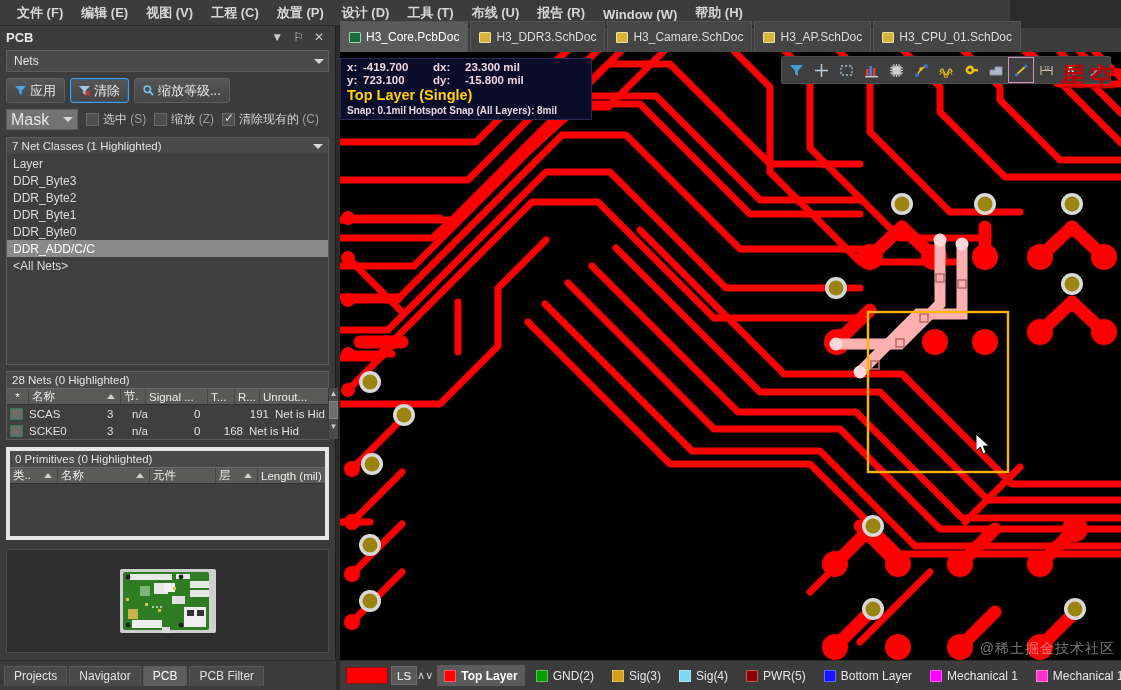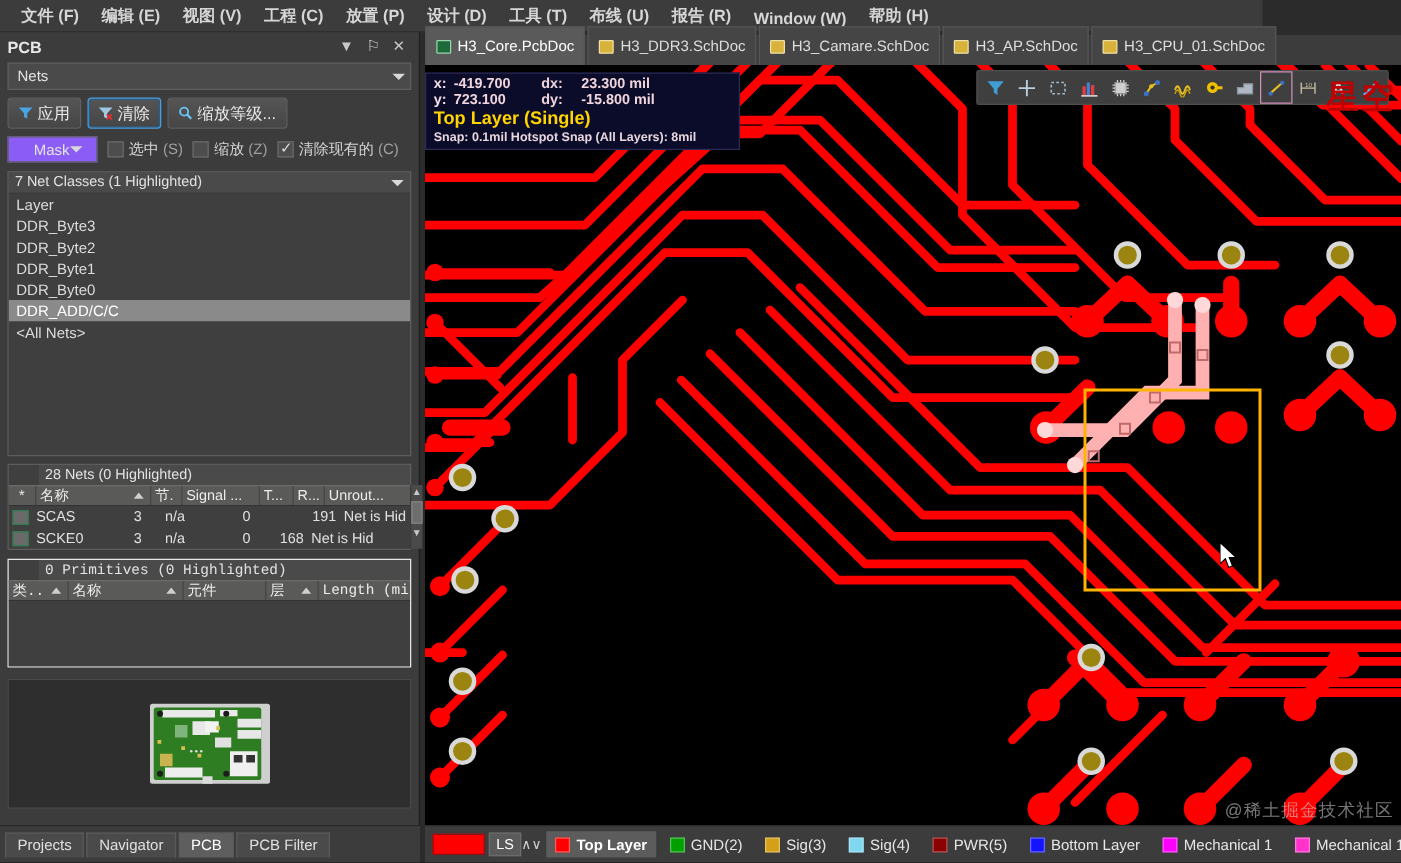"Mask" #mask-select { background: #8b5cf6 -> #737373; font-size: 12px -> 16px; padding: 0 20px -> 0 4px }
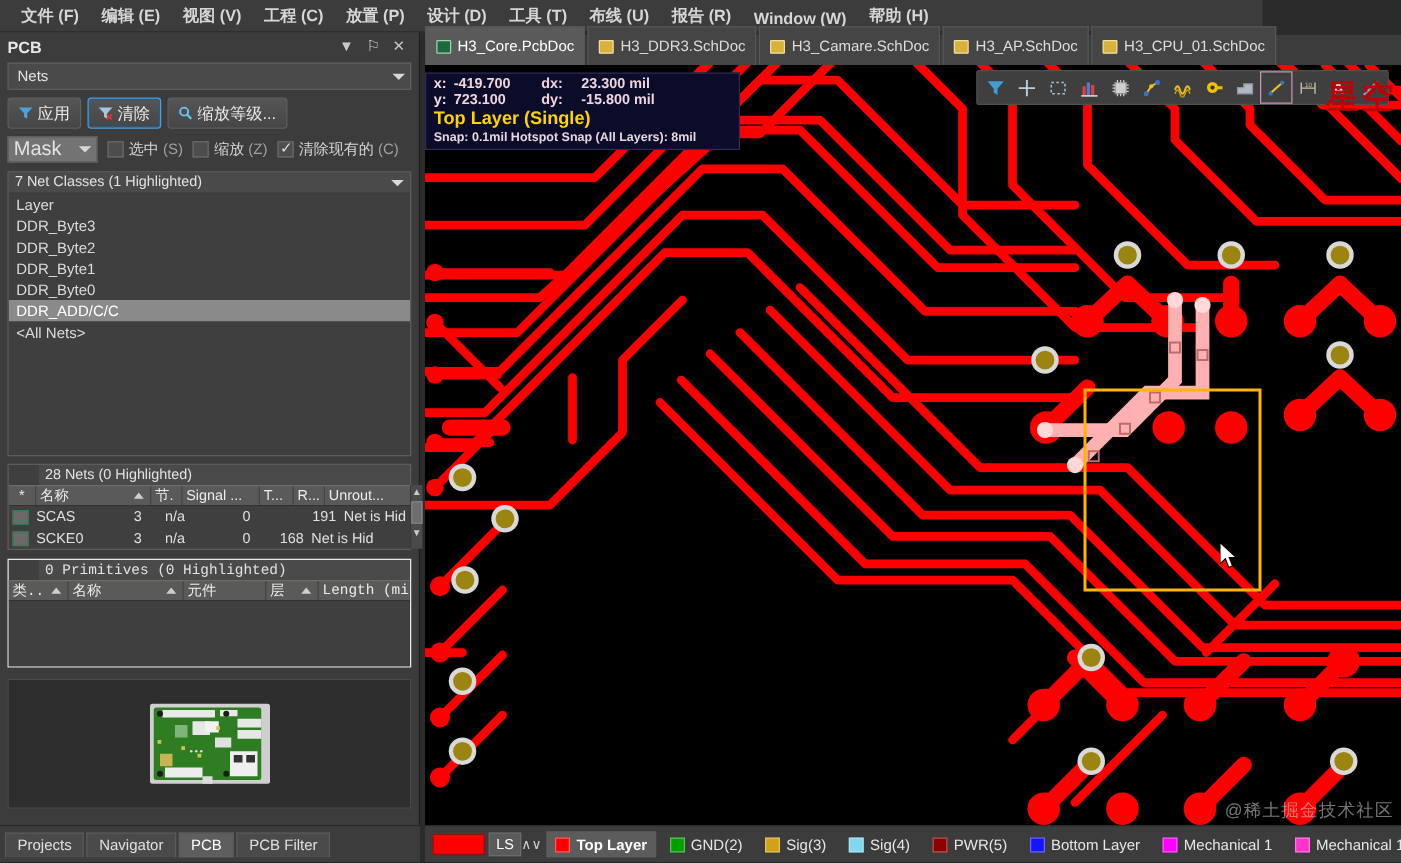"28 Nets (0 Highlighted)" .tbl-title { margin-left: 24px -> none }
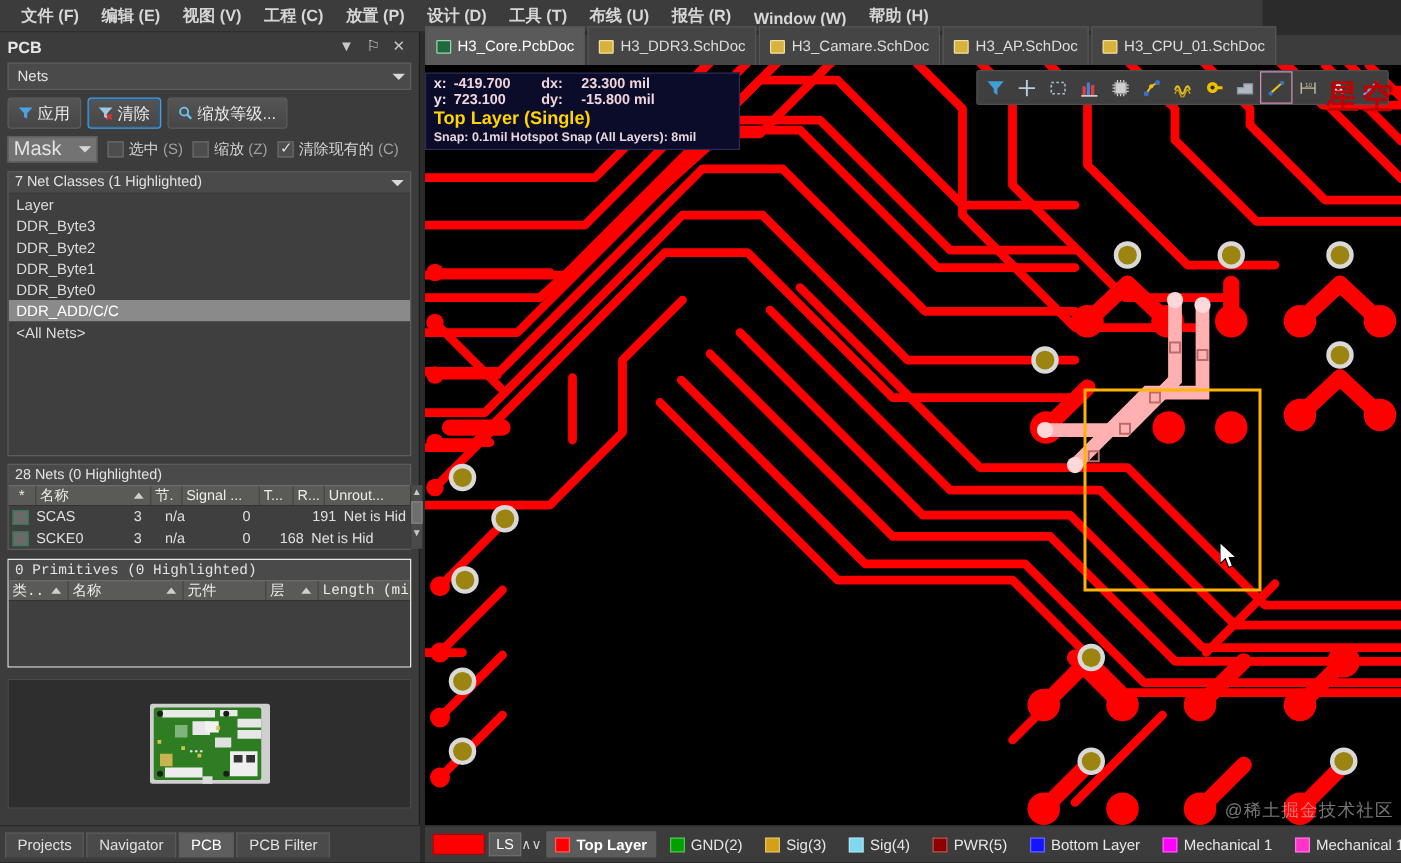"0 Primitives (0 Highlighted)" #primbox { border: 1px solid #e5e5e5 -> 4px solid #e5e5e5; font-family: Liberation Mono, monospace -> none }
